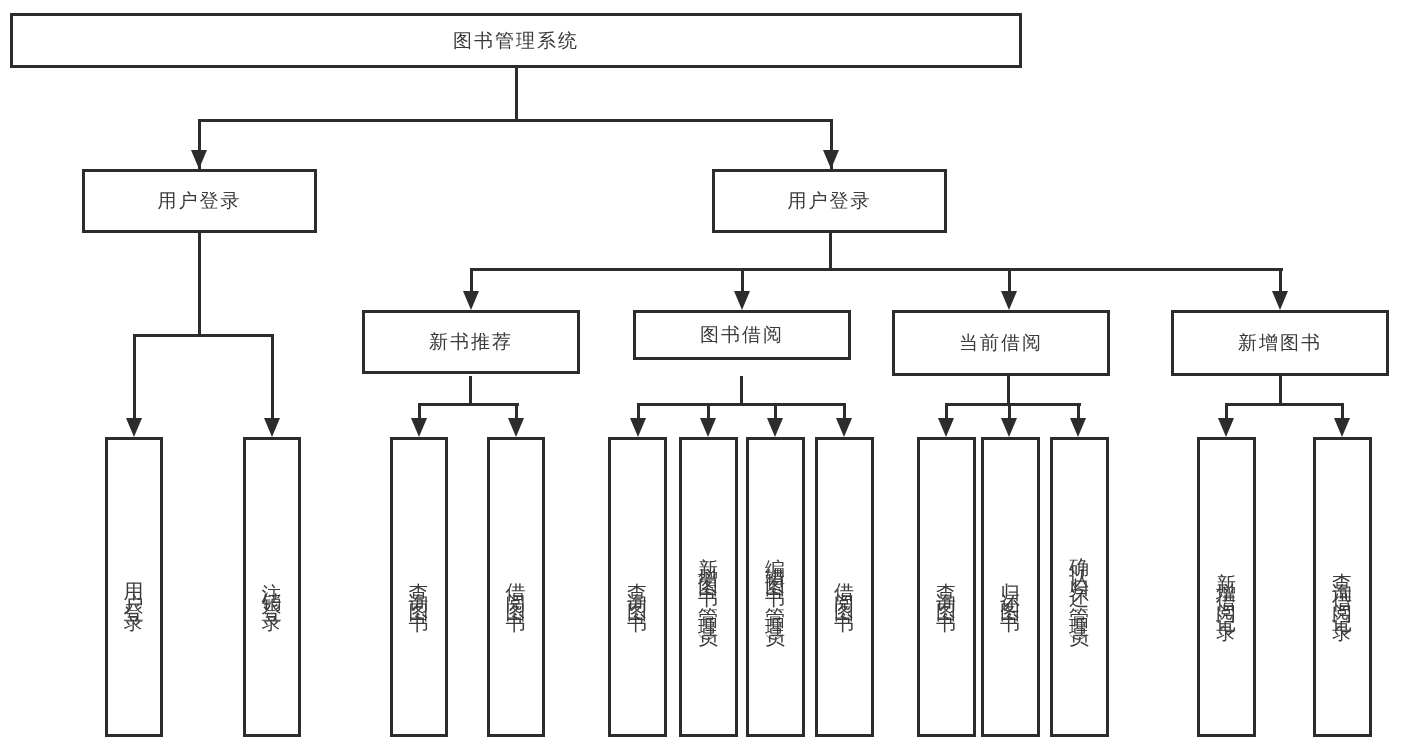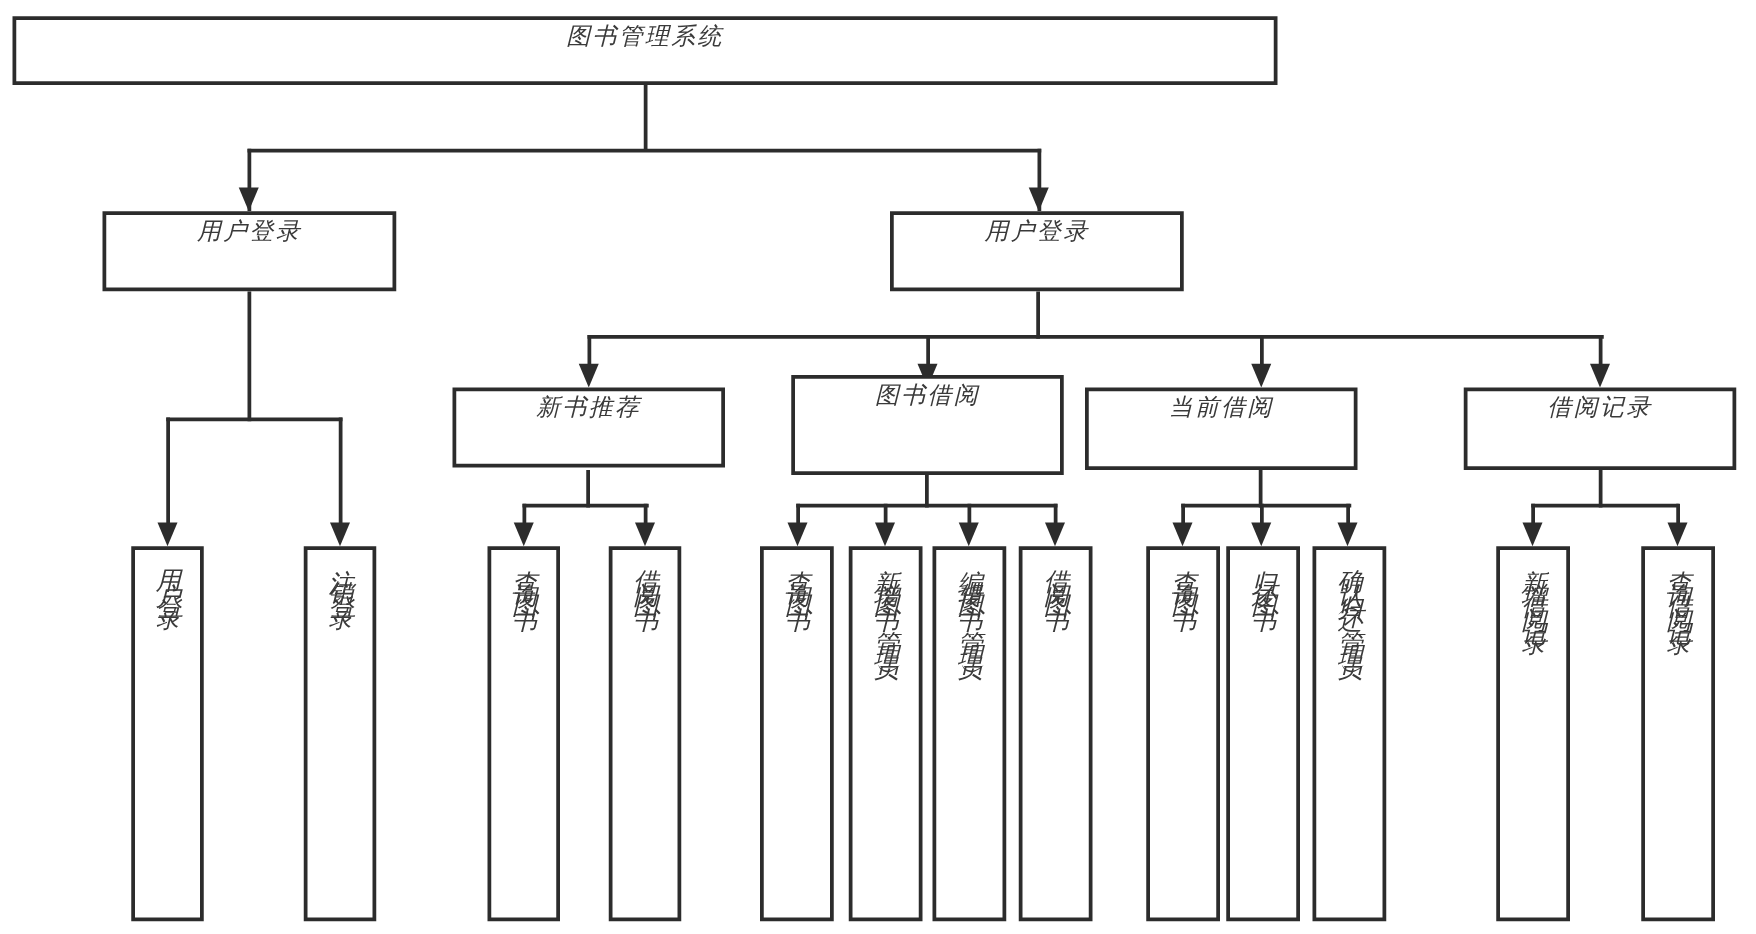"图书管理系统" .node { align-items: none -> center; font-style: italic -> none }
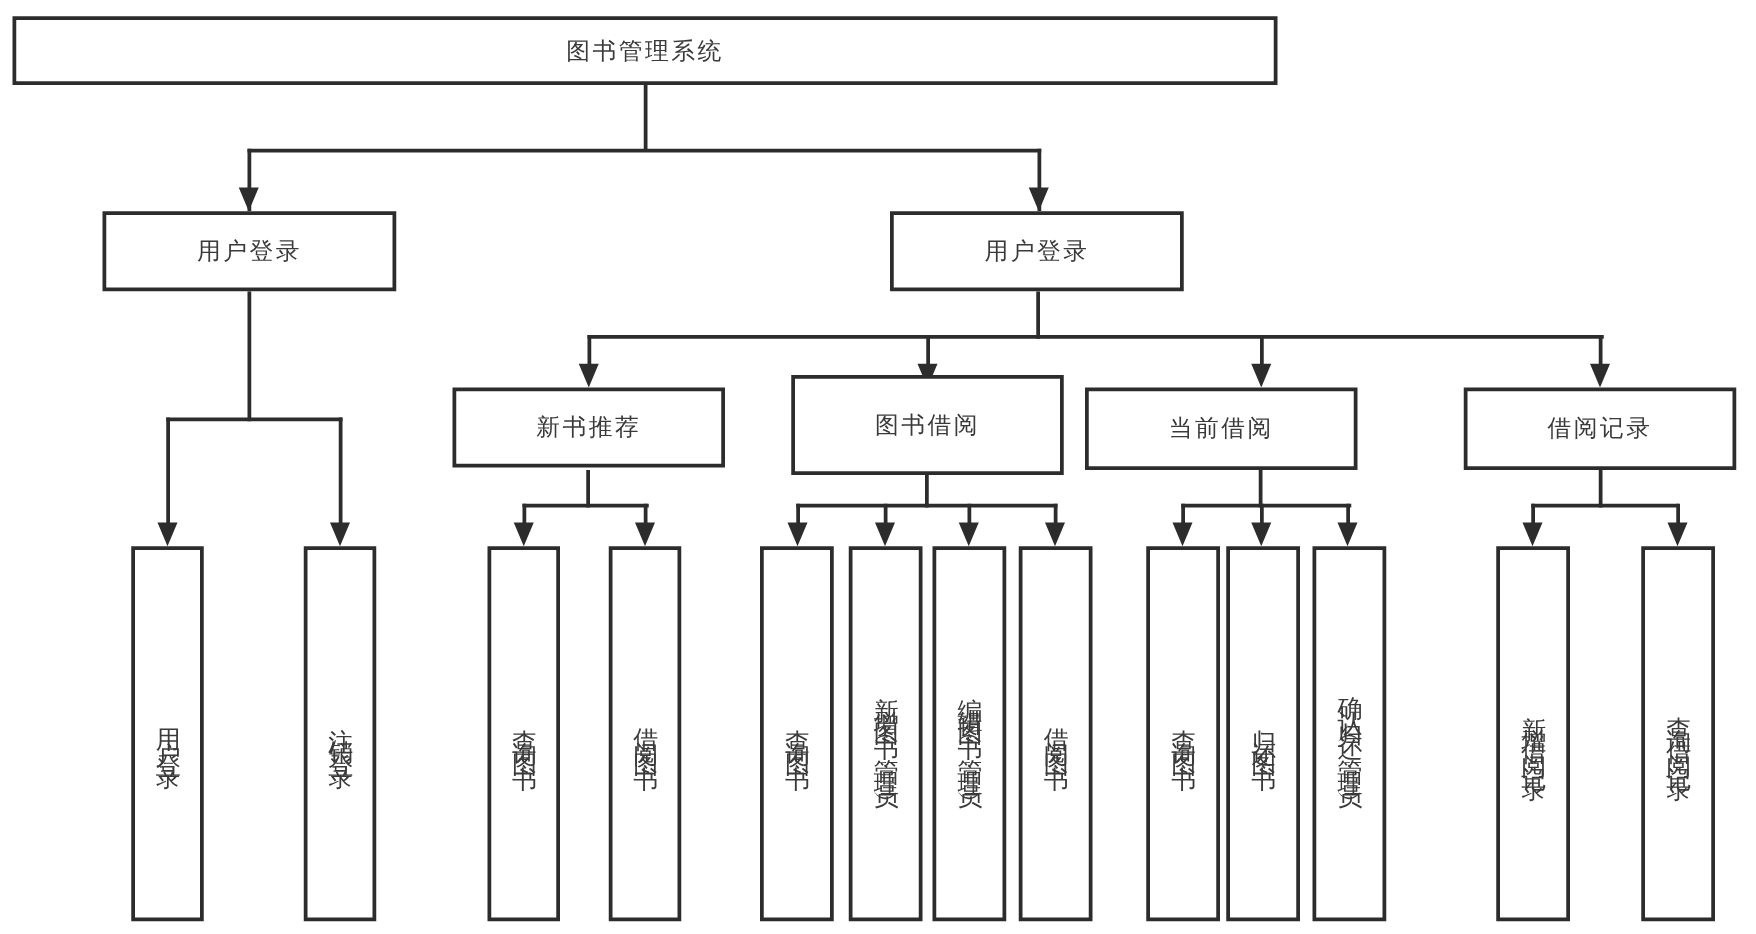"图书借阅" div.node { height: 80px -> 50px; top: 300px -> 310px }
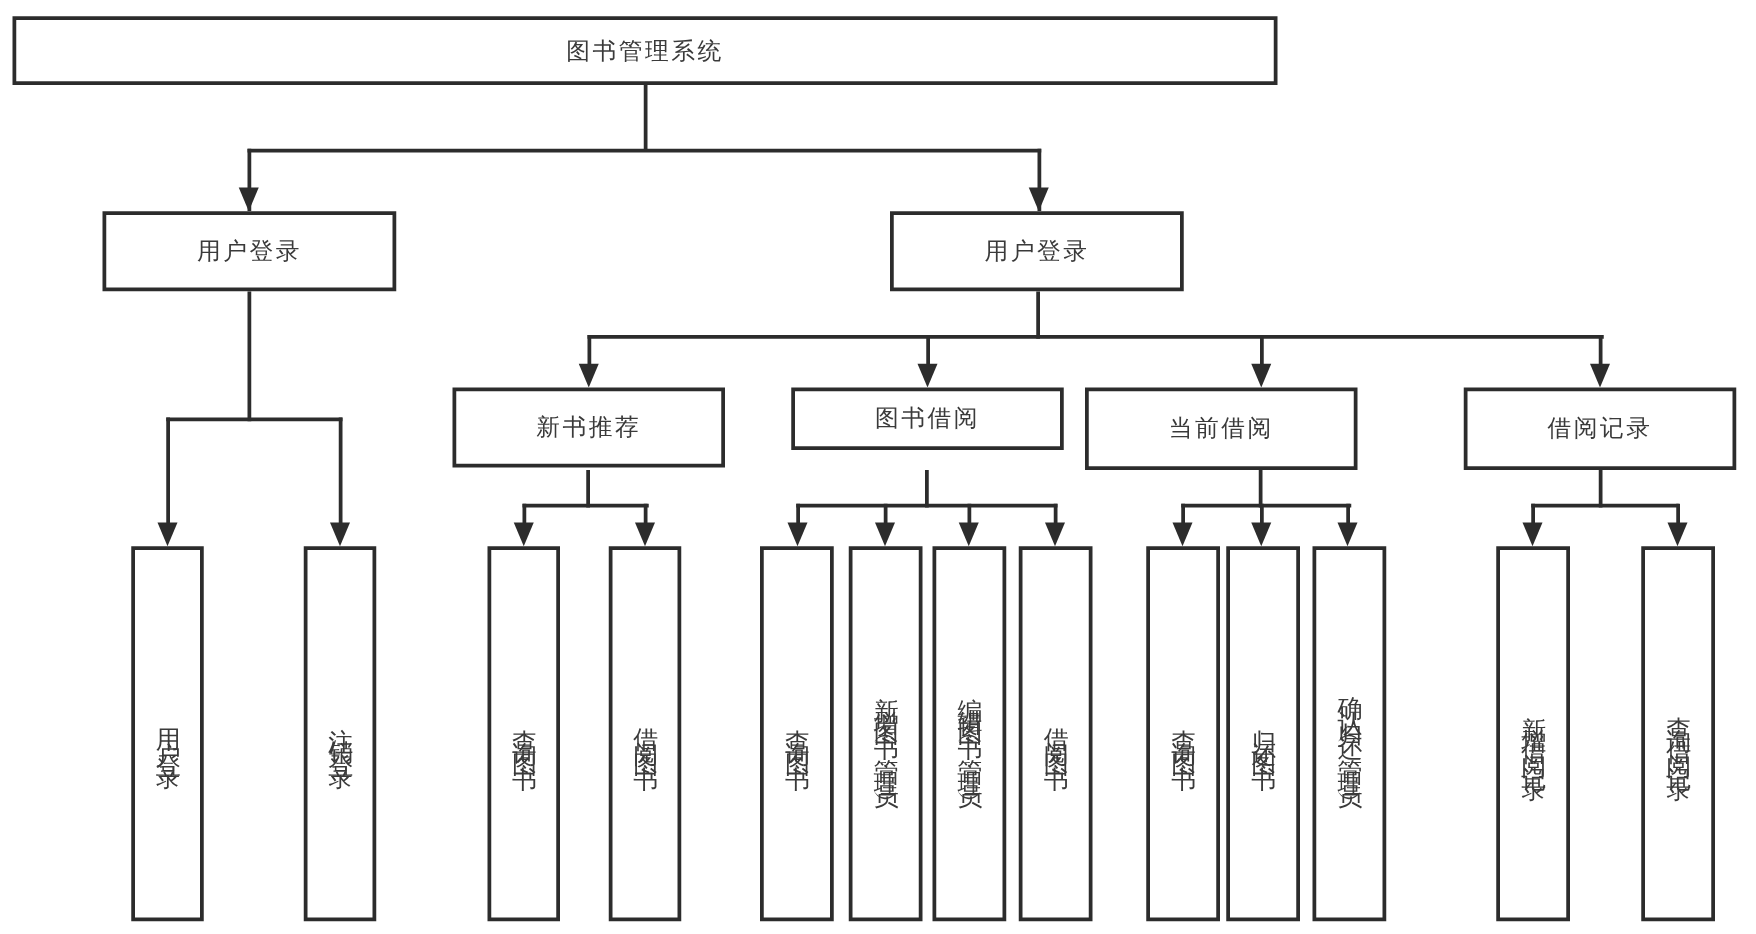"当前借阅" div.node { left: 868px -> 892px }
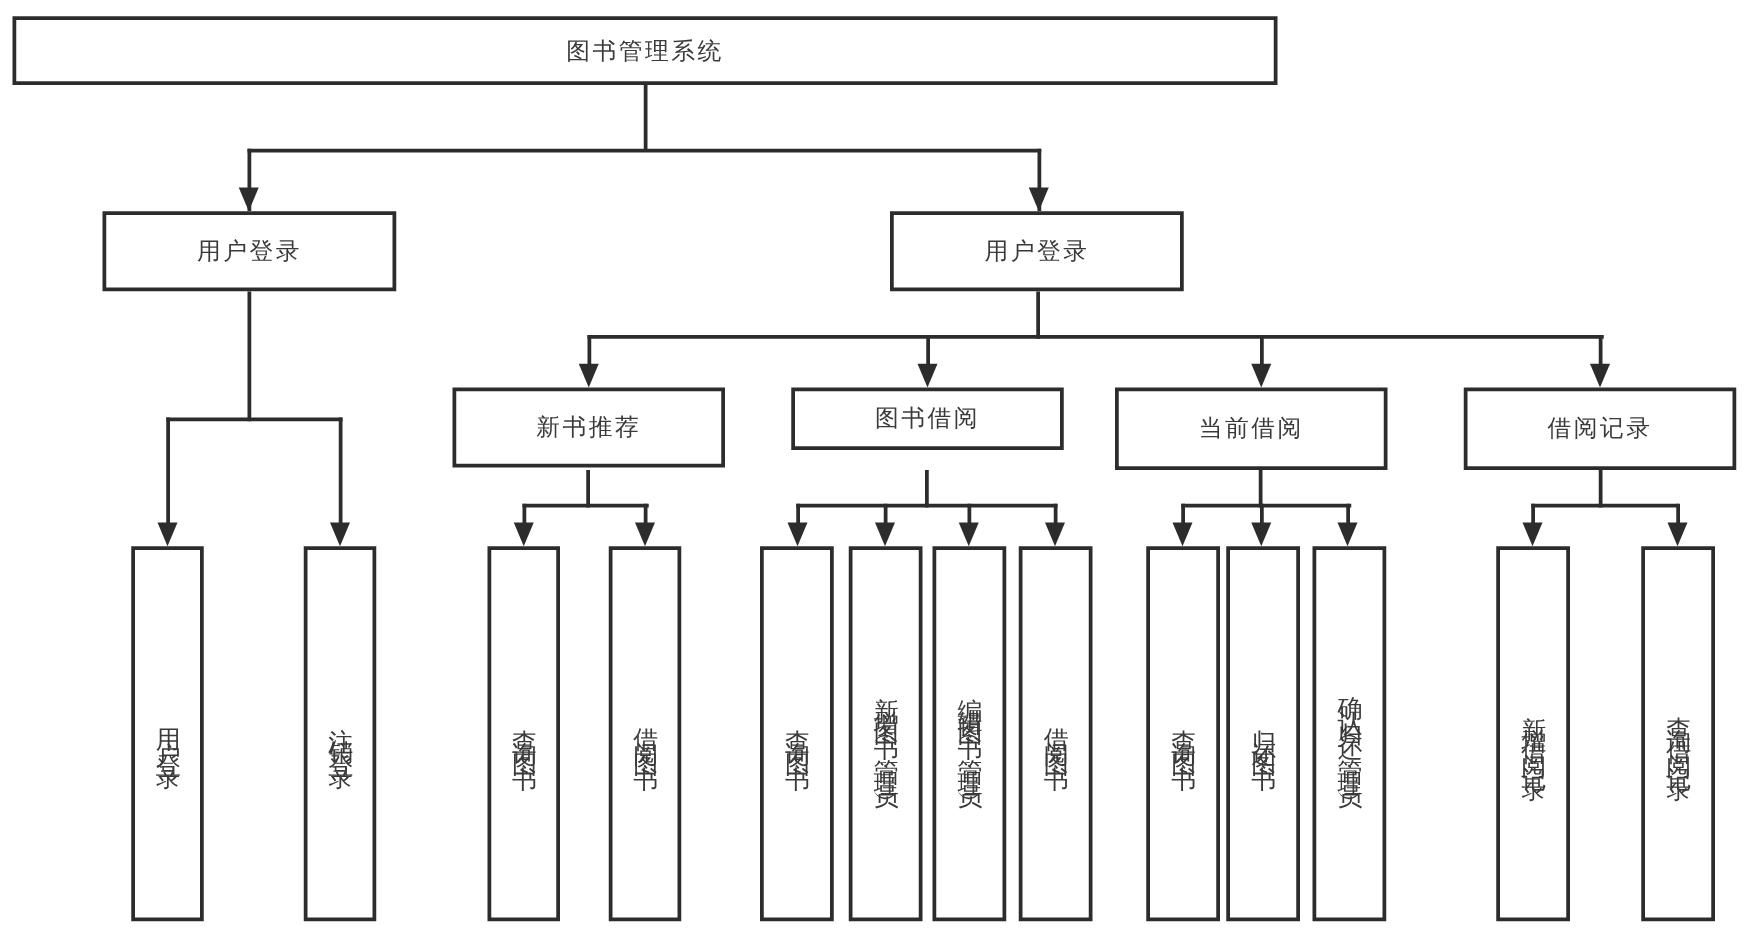"借阅记录" span { text: 借阅记录 -> 新增图书 }
